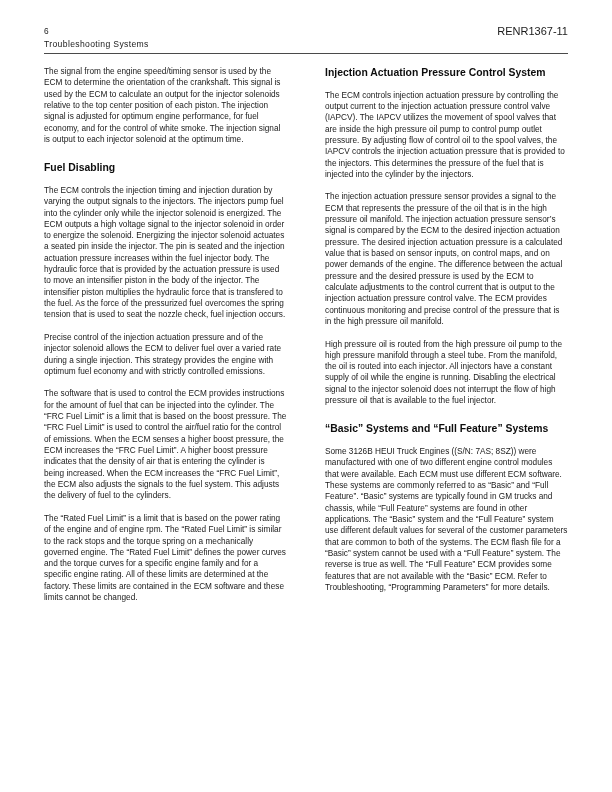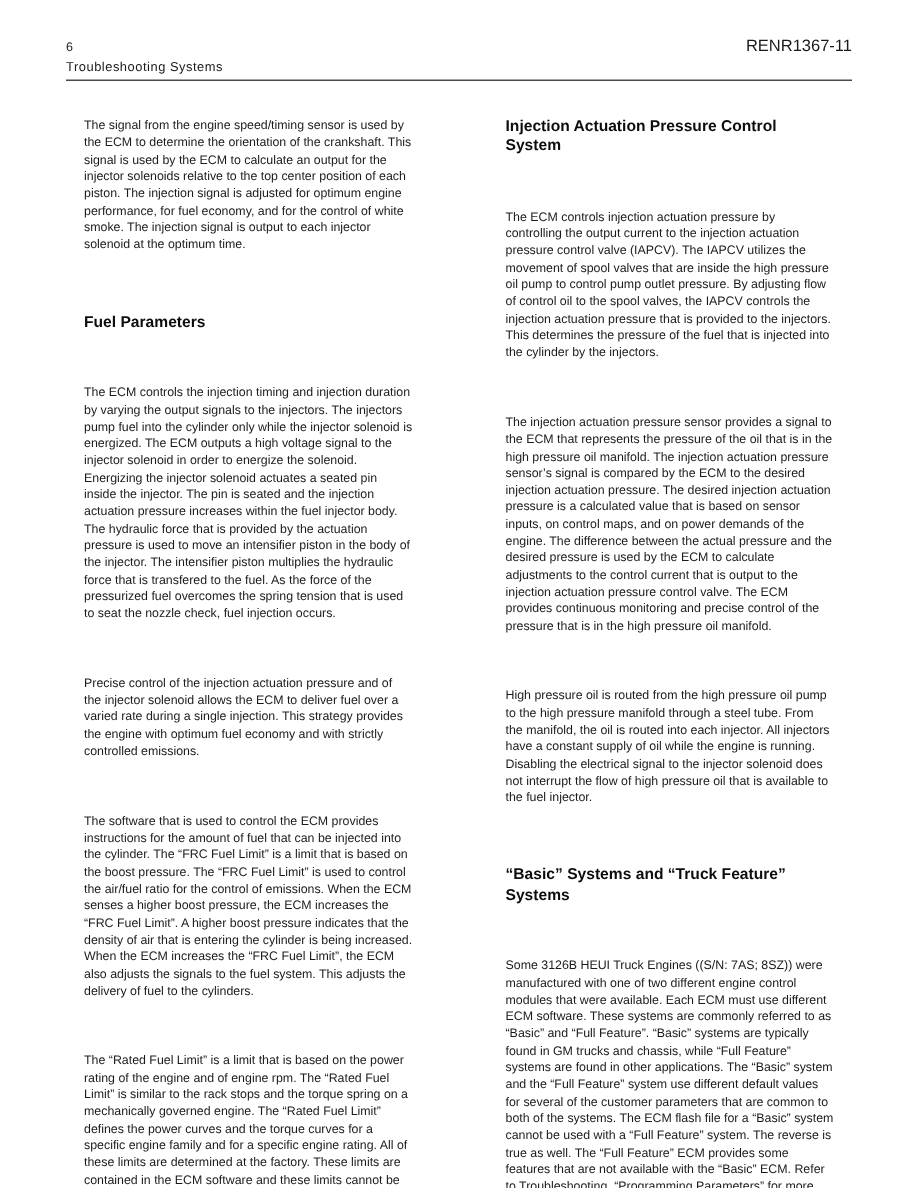"The signal from the engine" p.body { margin: 12px -> 0 }
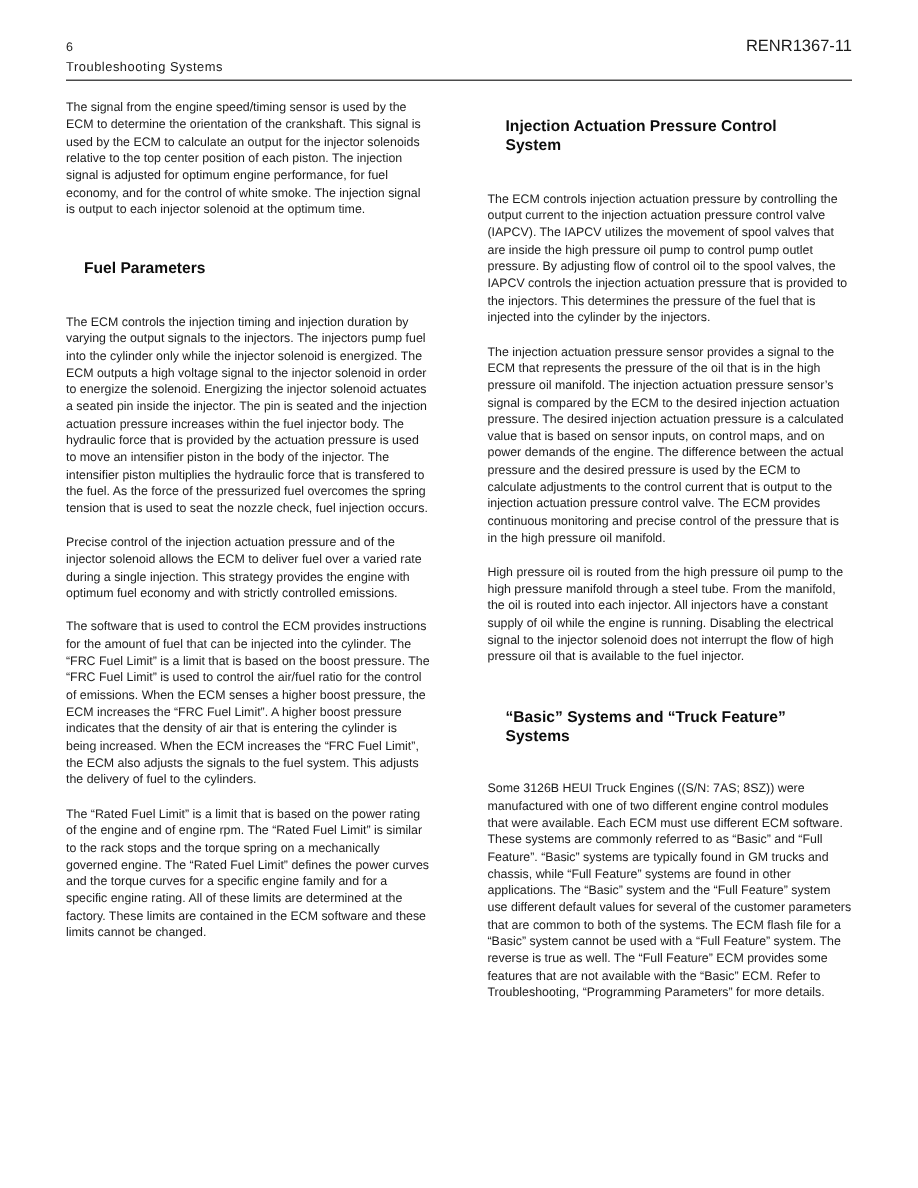"Injection Actuation Pressure Control" h2.sect { margin: 12px -> 0 }
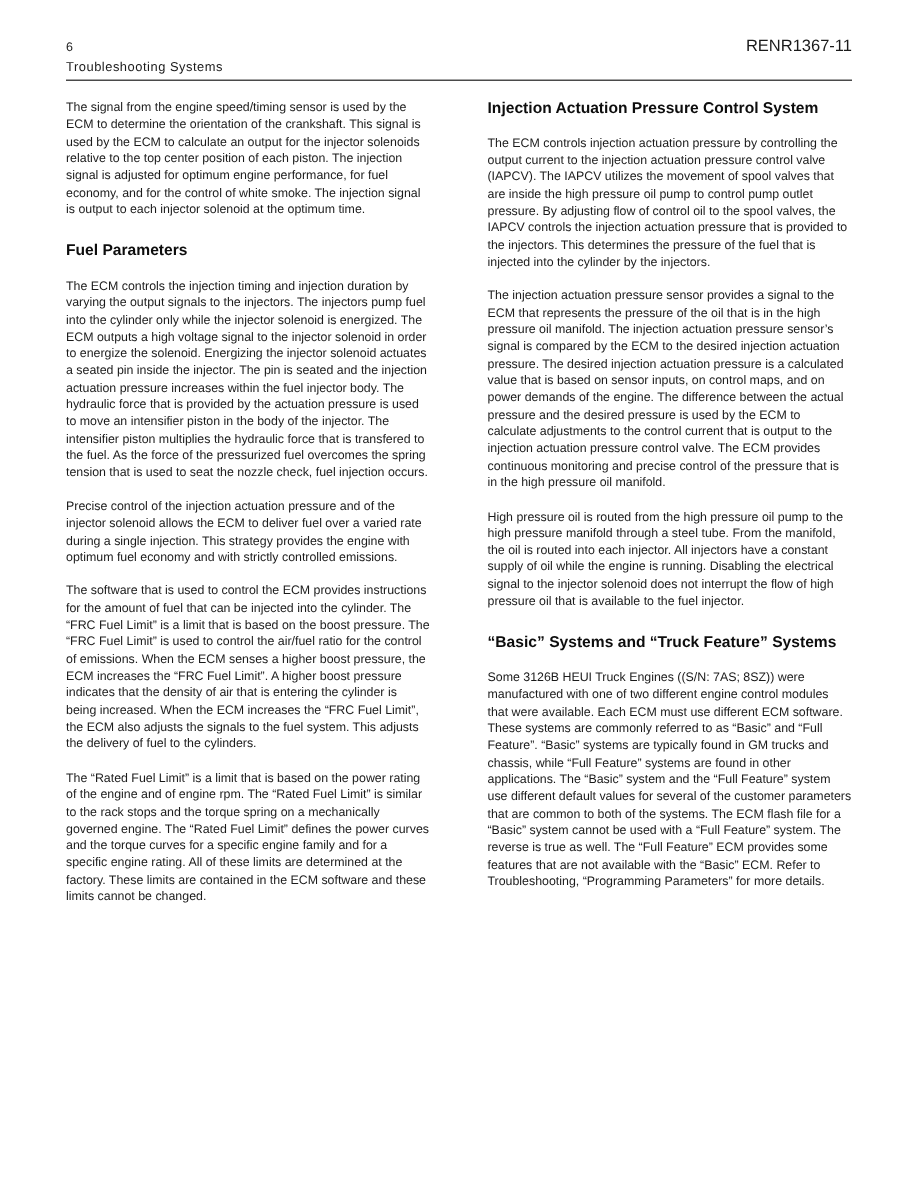"Fuel Parameters" h2.sect { text: Parameters -> Disabling }
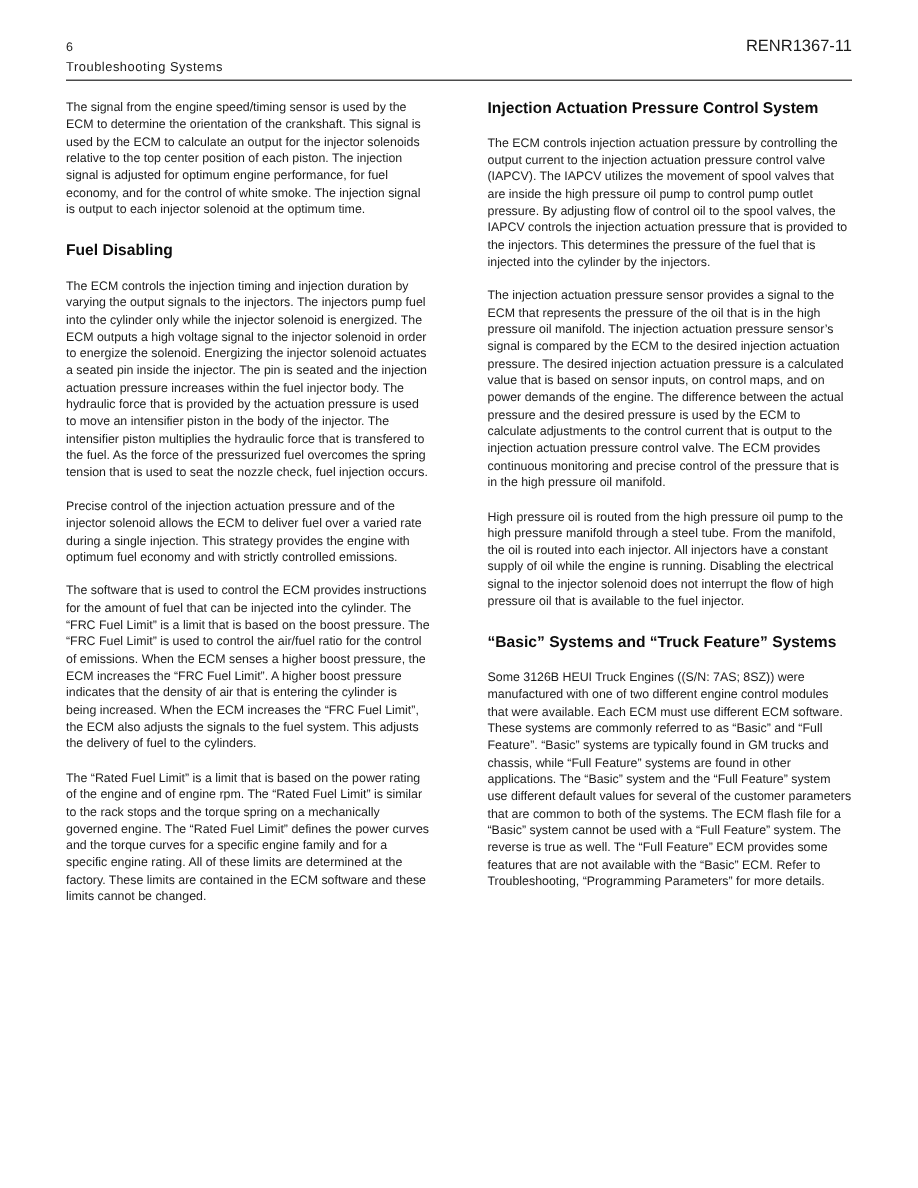"“Basic” Systems and “Truck Feature”" h2.sect { text: Truck -> Full }
